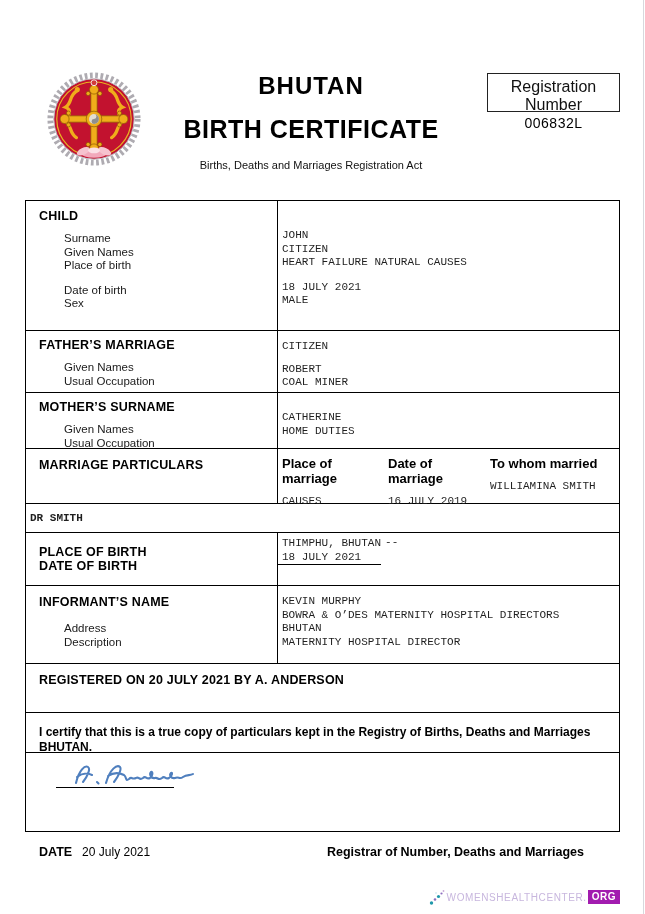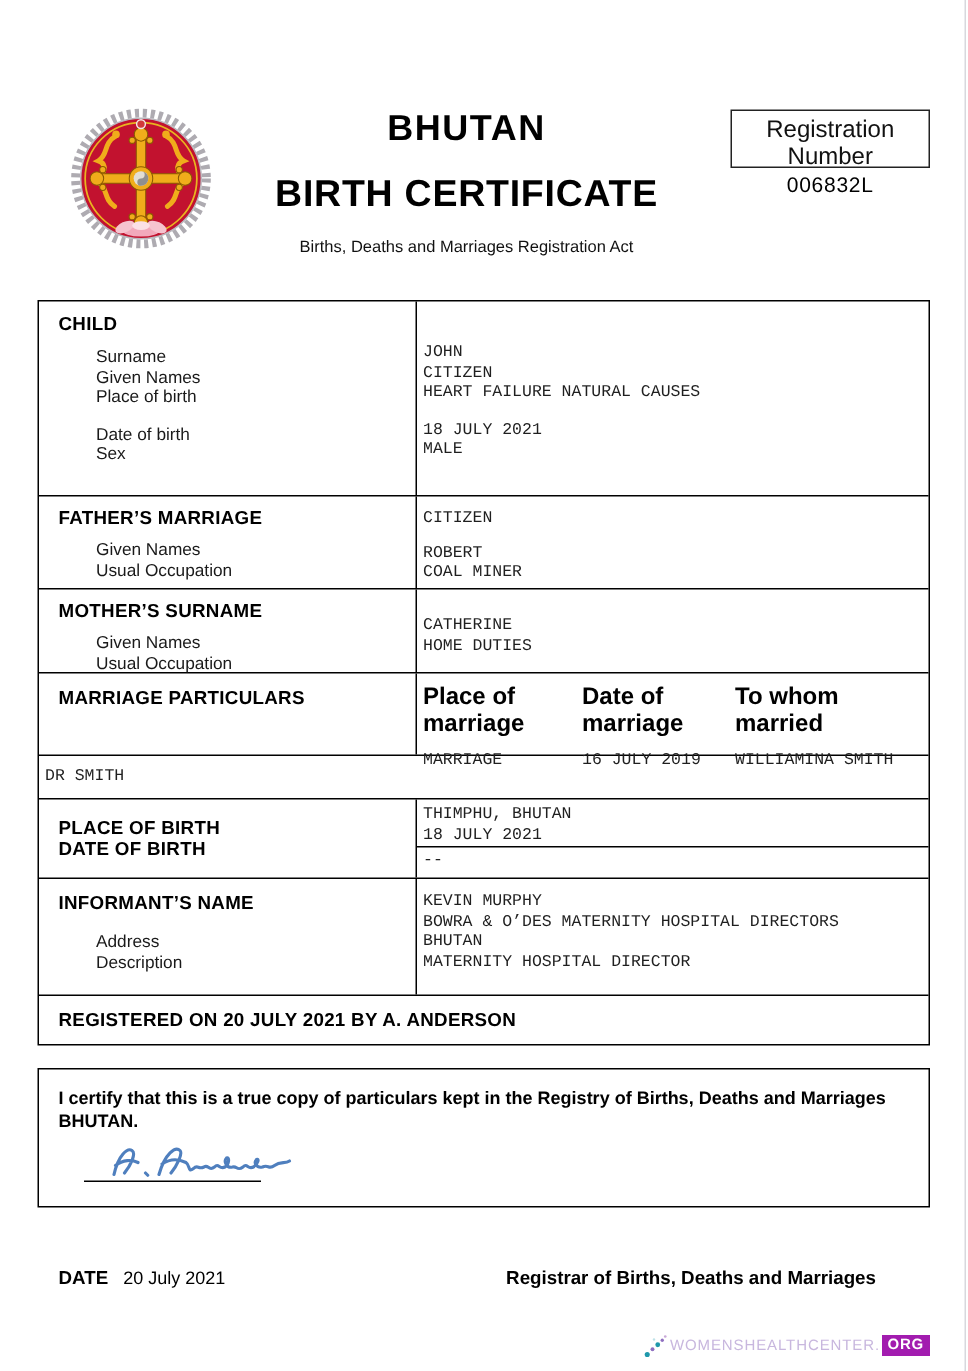"CHILD" .main-table { height: 497px -> 553px }
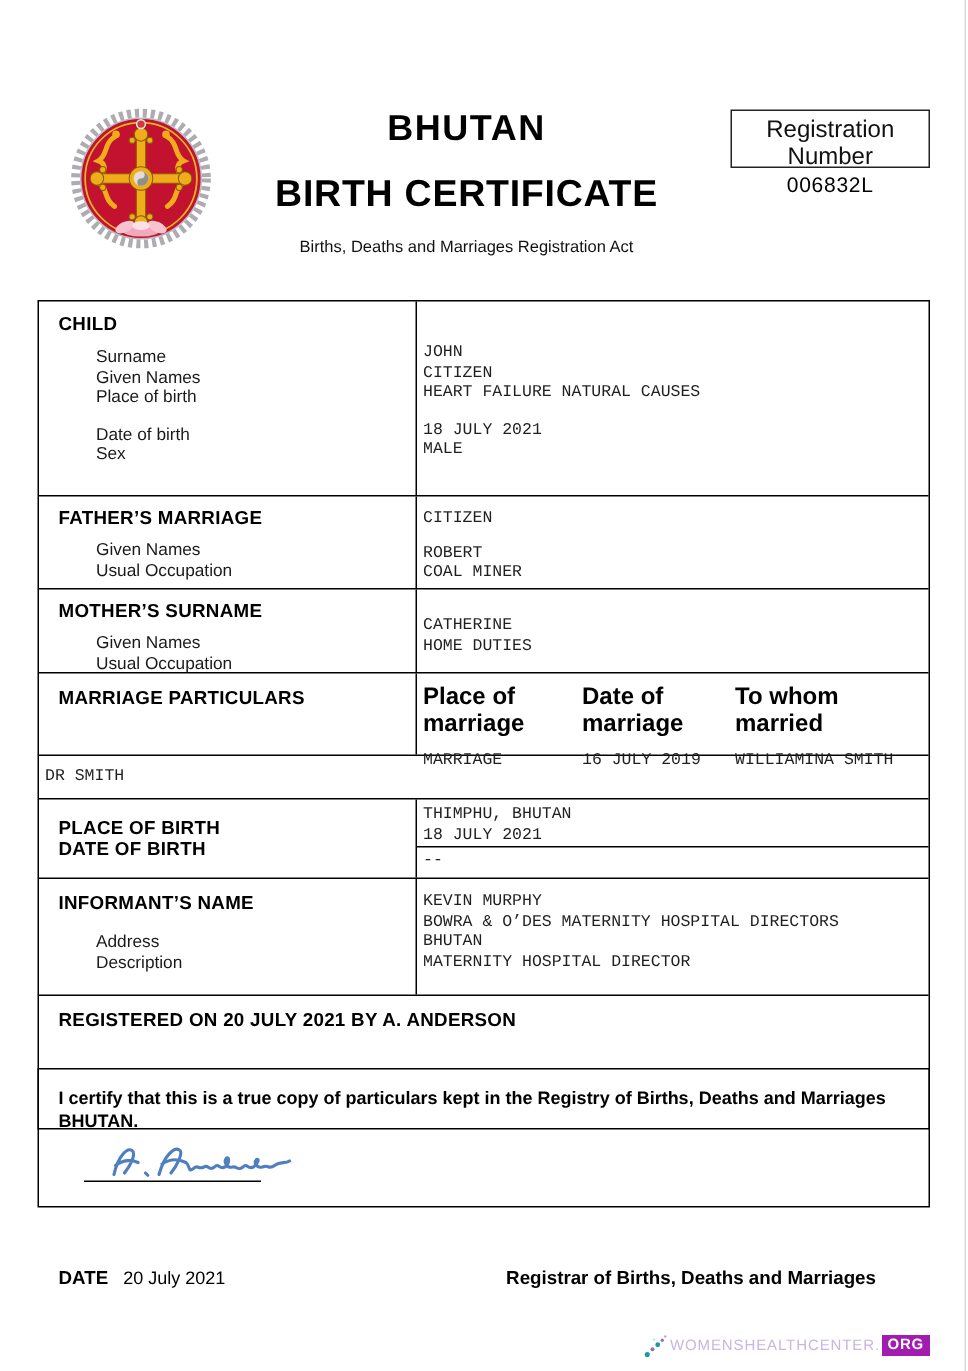"Place of marriage" .mhead { font-size: 16px -> 13px }
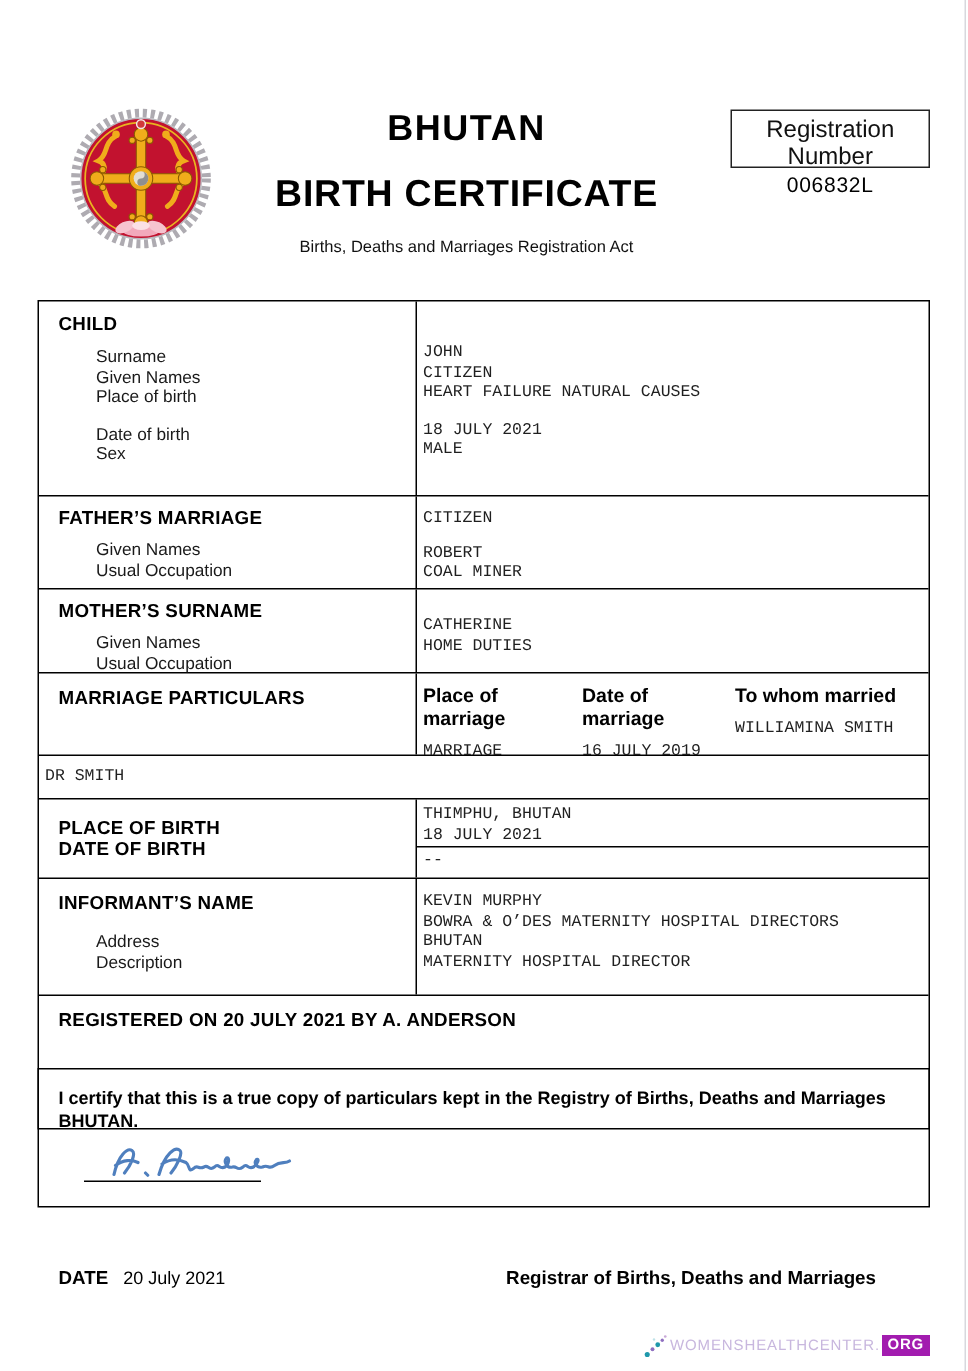"MARRIAGE" div.mono { text: MARRIAGE -> CAUSES }
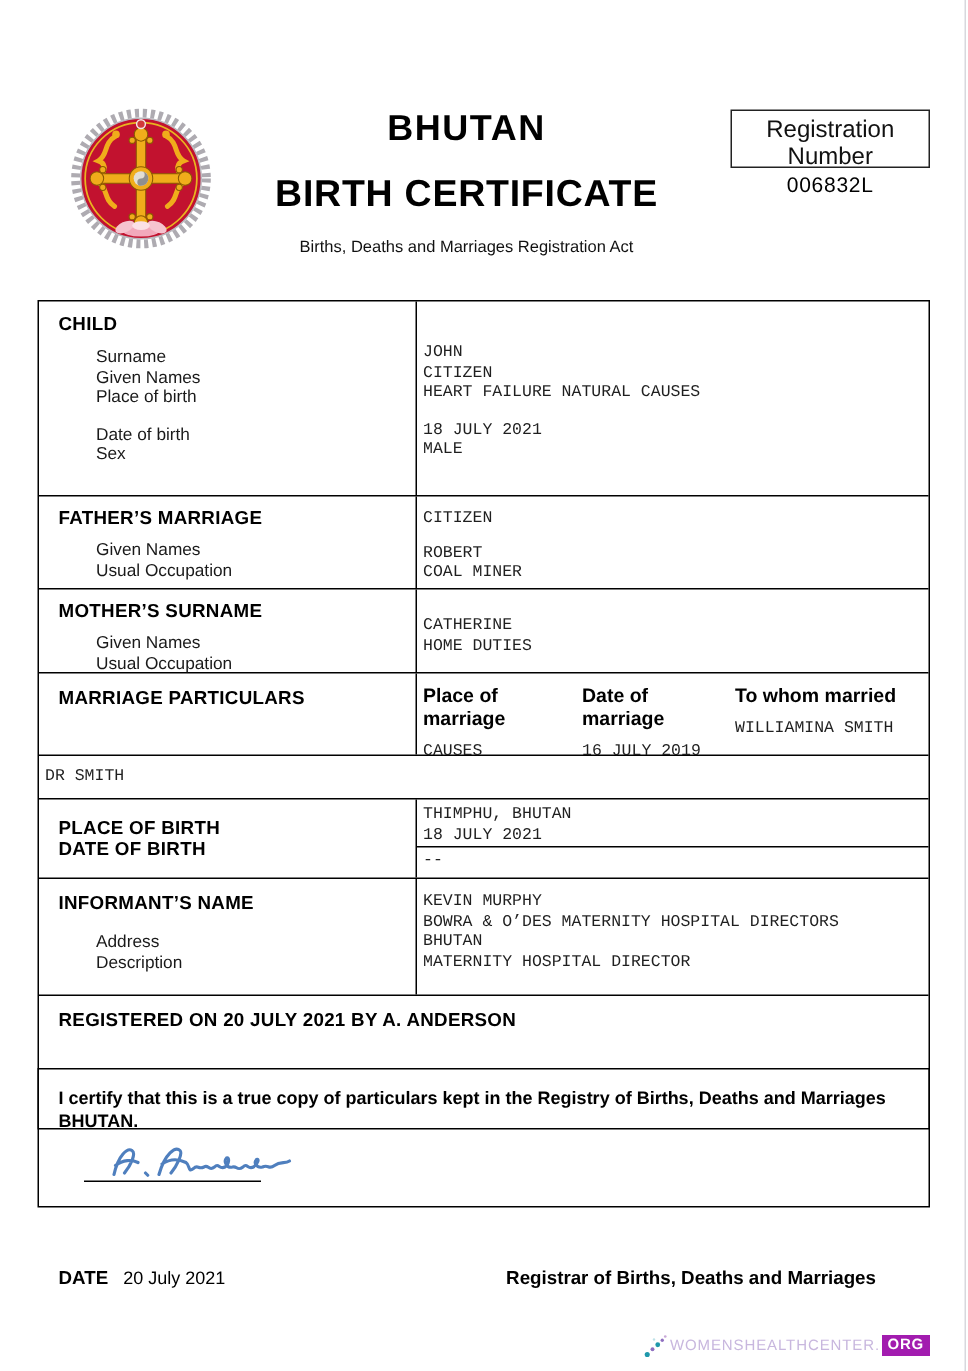"DR SMITH" .row-doctor .rcell { font-weight: none -> bold }
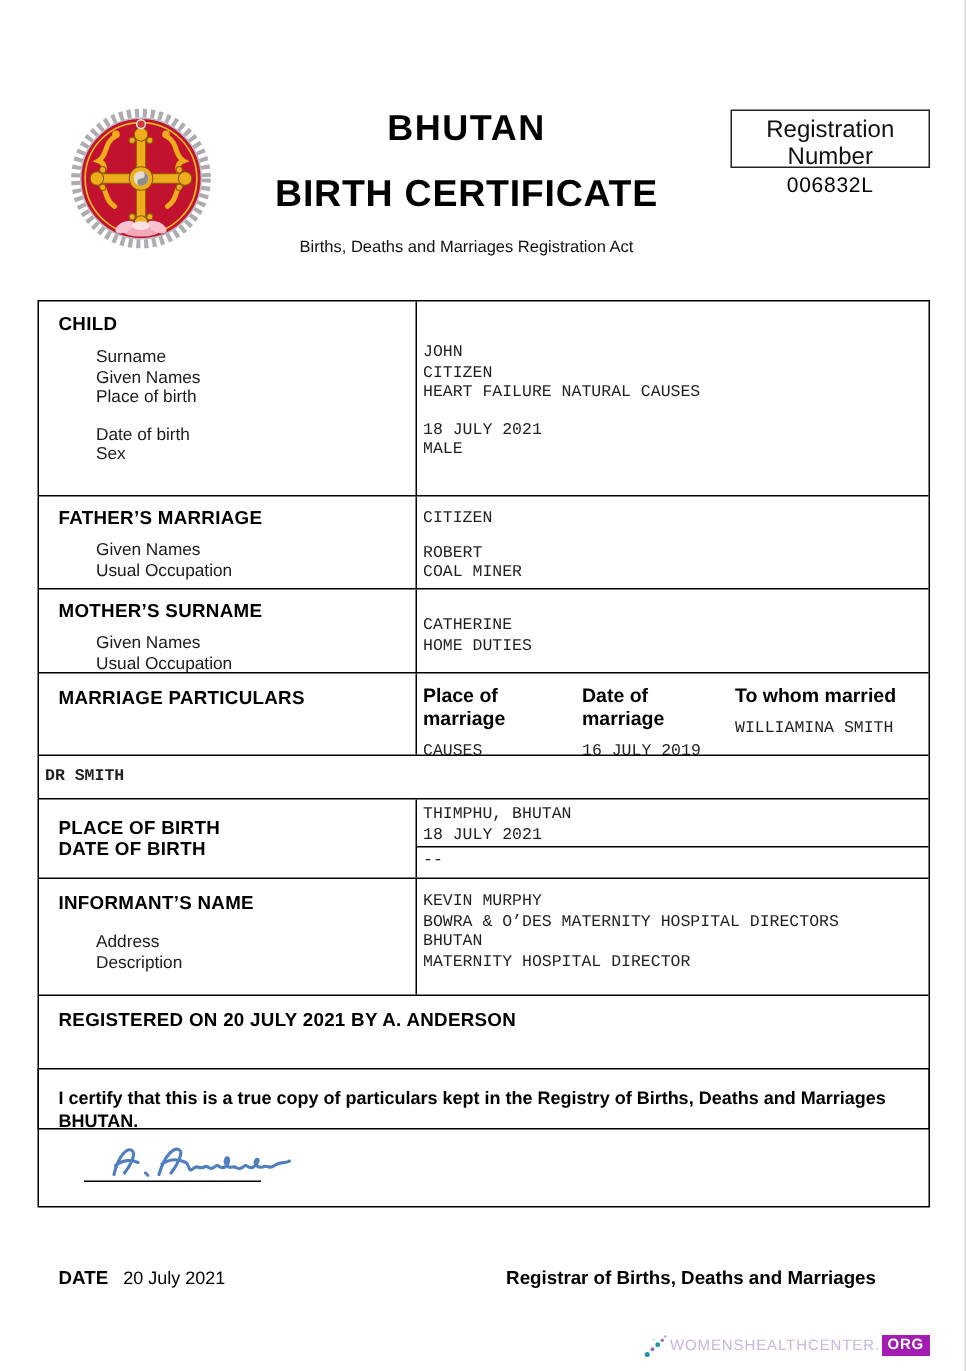"THIMPHU, BHUTAN" .birth-right { flex-direction: column -> row }
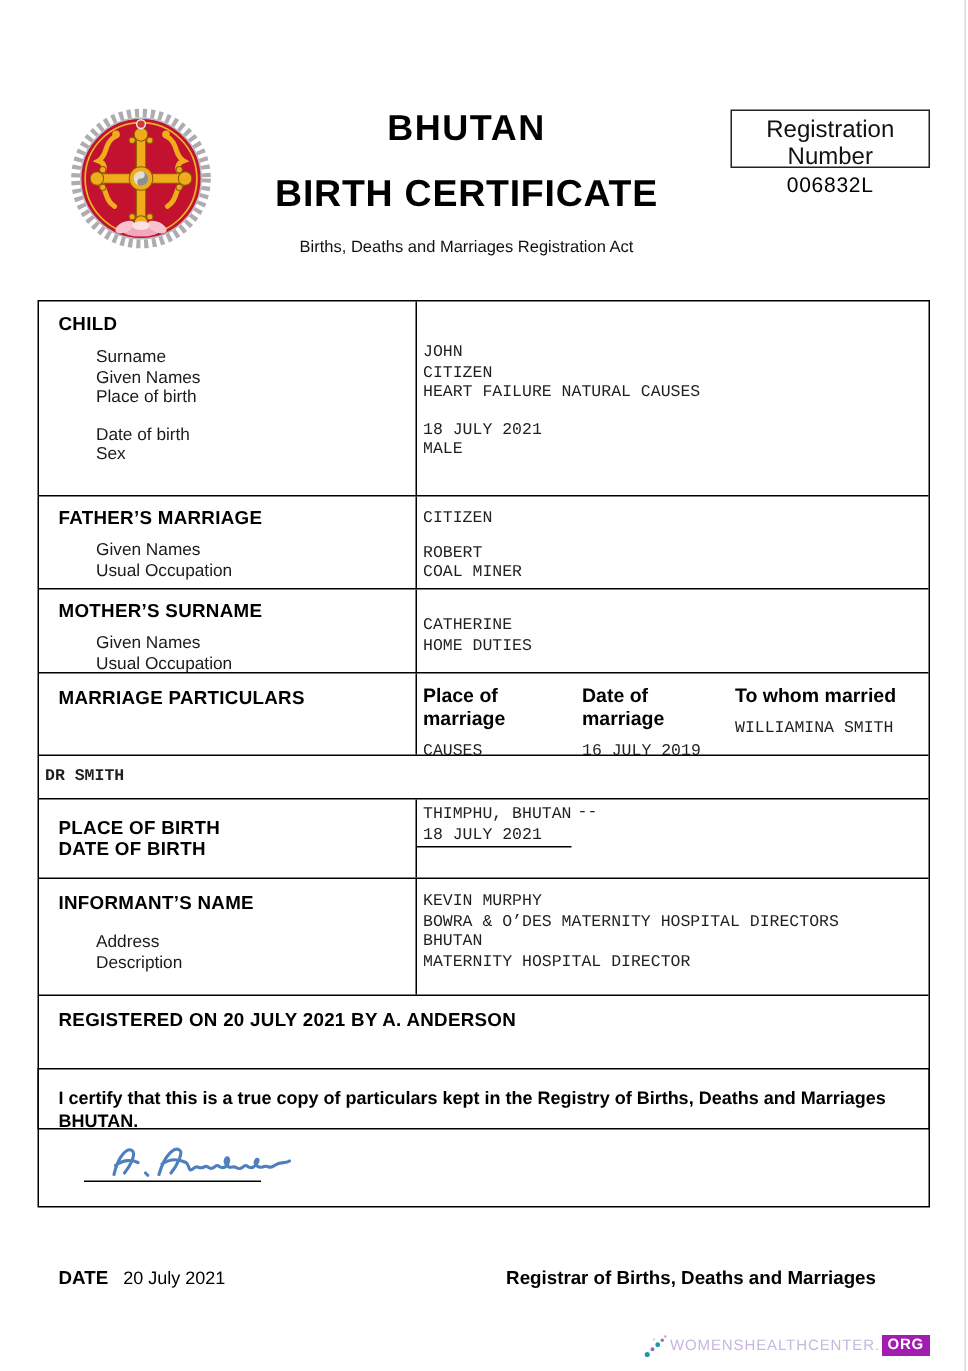"I certify that this is" .cert-box { height: 93px -> 120px }
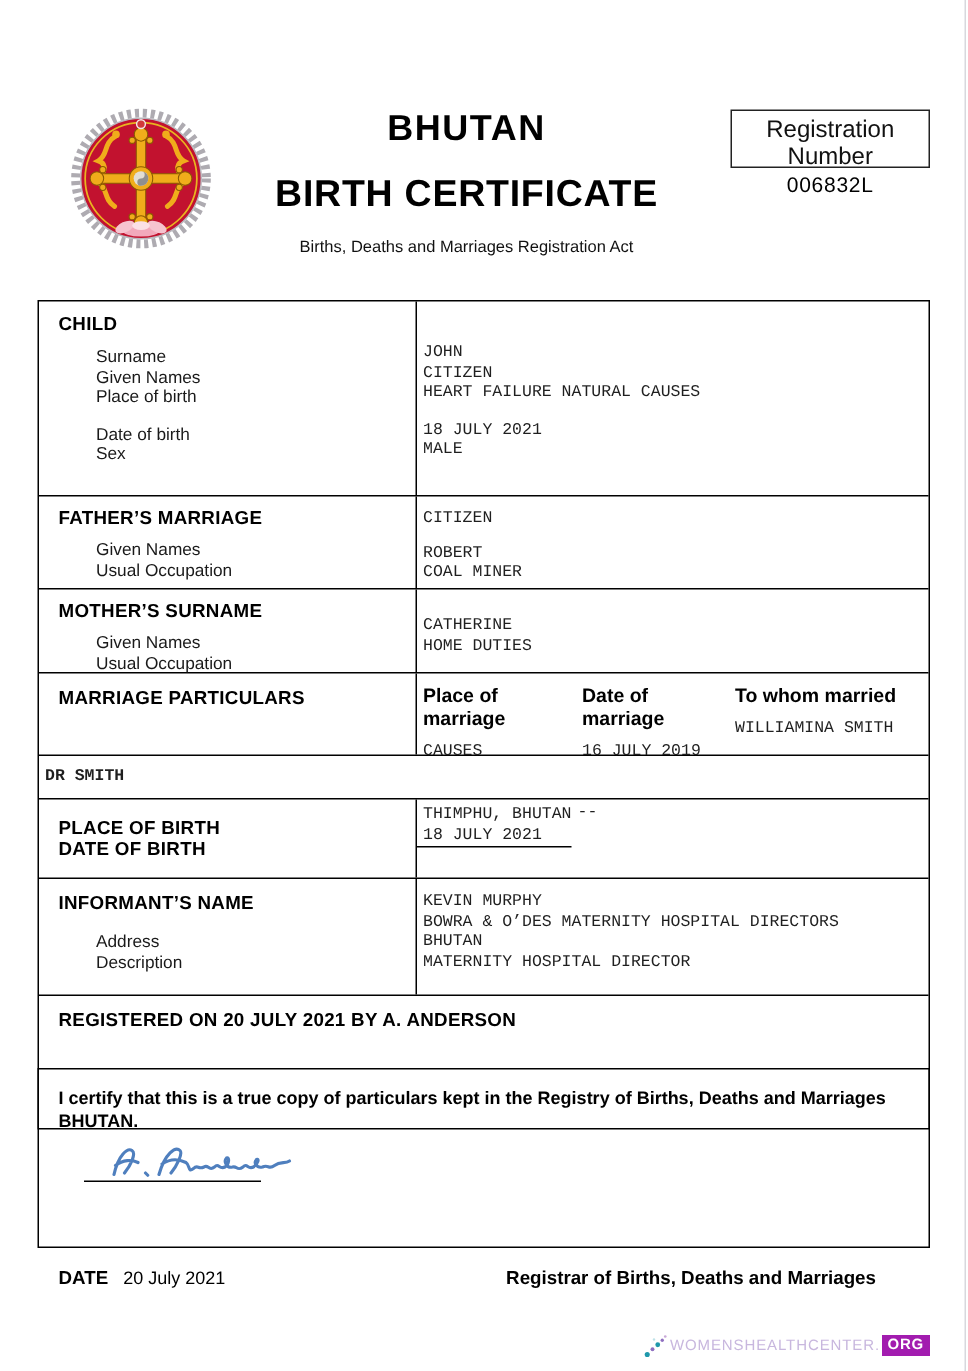"Registrar of Births, Deaths and" div.registrar { text: Births -> Number }
